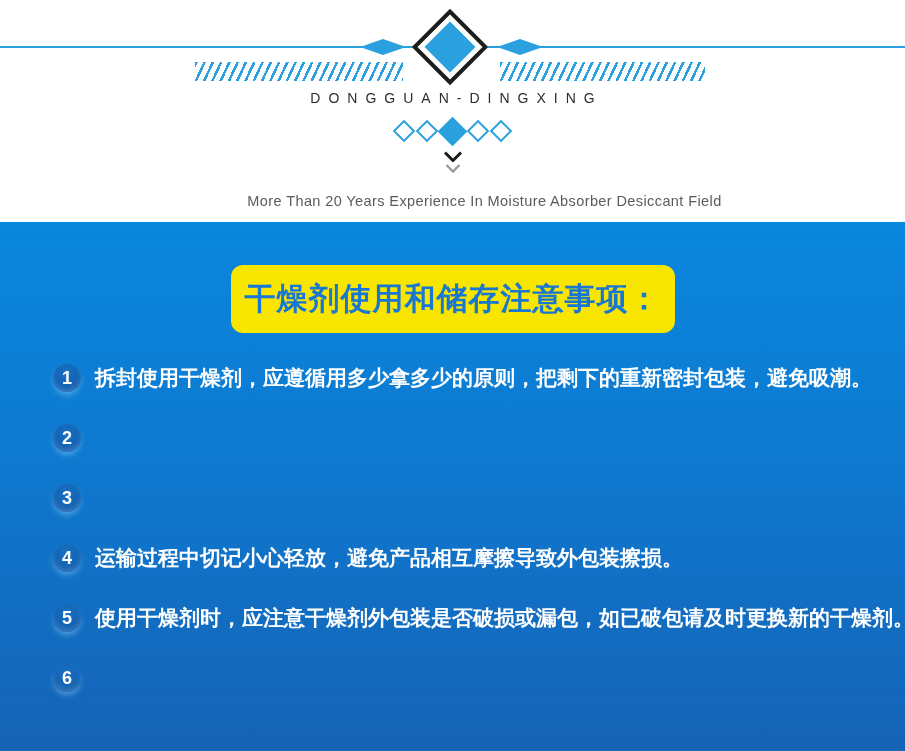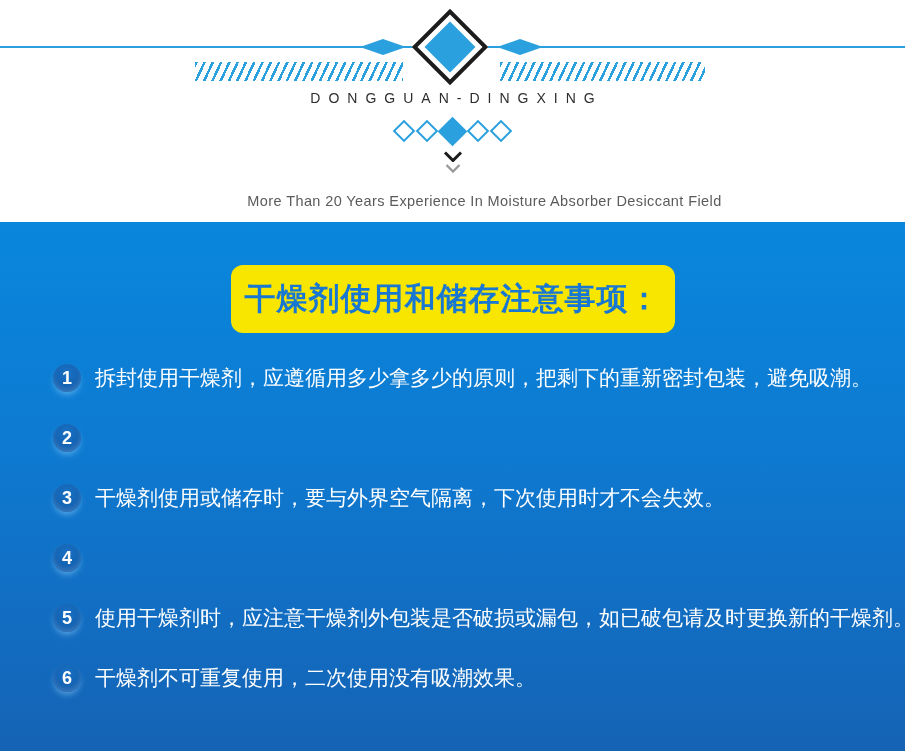"拆封使用干燥剂，应遵循用多少拿多少的原则，把剩下的重新密封包装，避免吸潮。" .item-text { font-weight: normal -> bold }
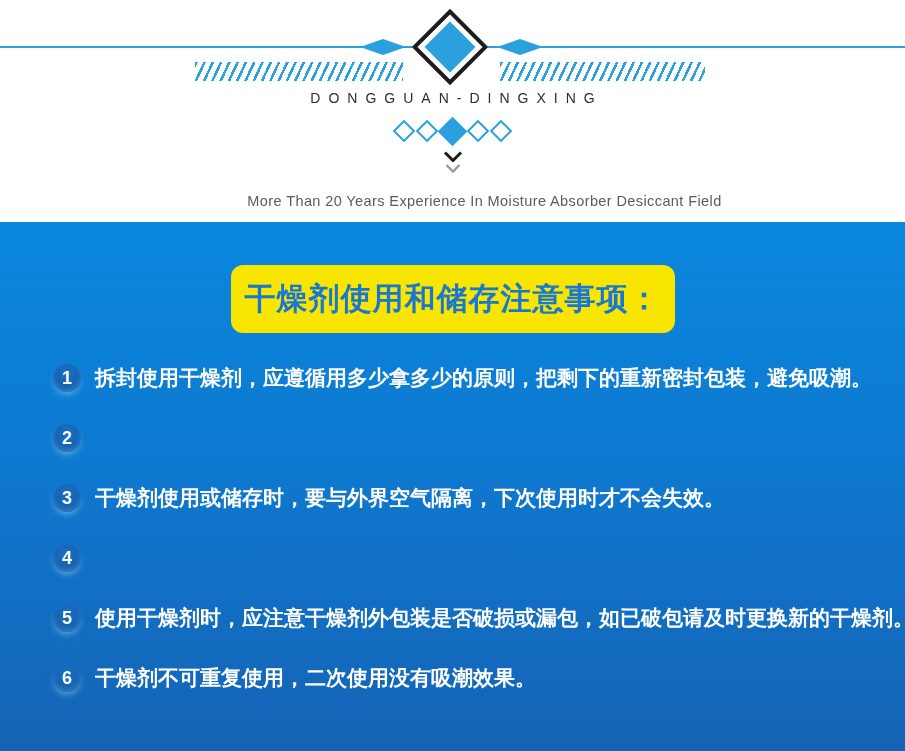"干燥剂使用或储存时，要与外界空气隔离，下次使用时才不会失效。" div.item-text { html: <div>干燥剂使用或储存时，要与外界空气隔离，下次使用时才不会失效。</div> -> none }
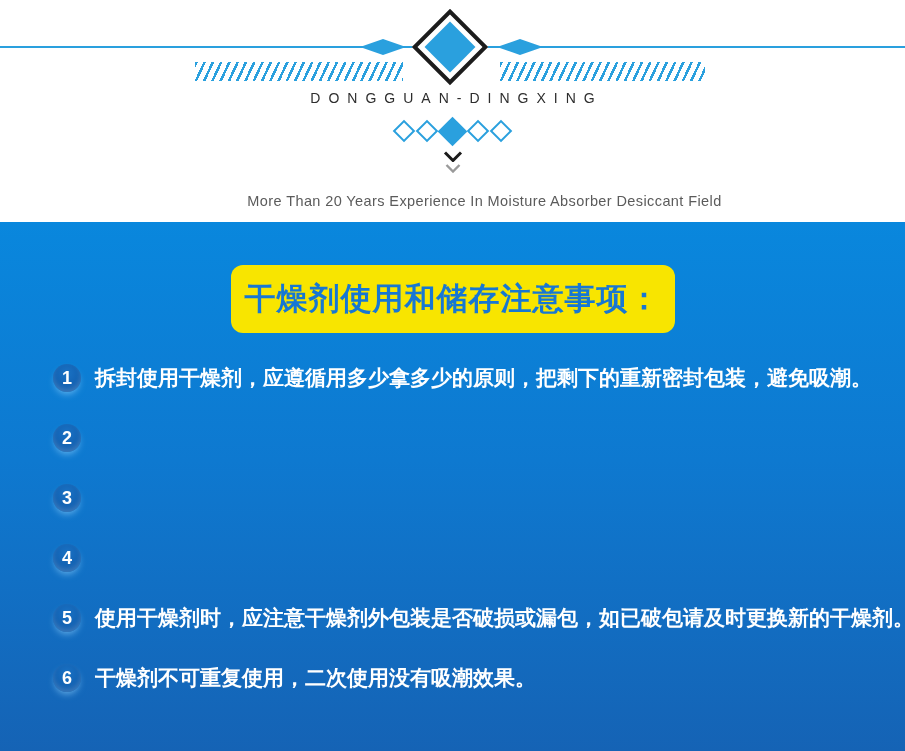"运输过程中切记小心轻放，避免产品相互摩擦导致外包装擦损。" div.item-text { html: none -> <div>运输过程中切记小心轻放，避免产品相互摩擦导致外包装擦损。</div> }
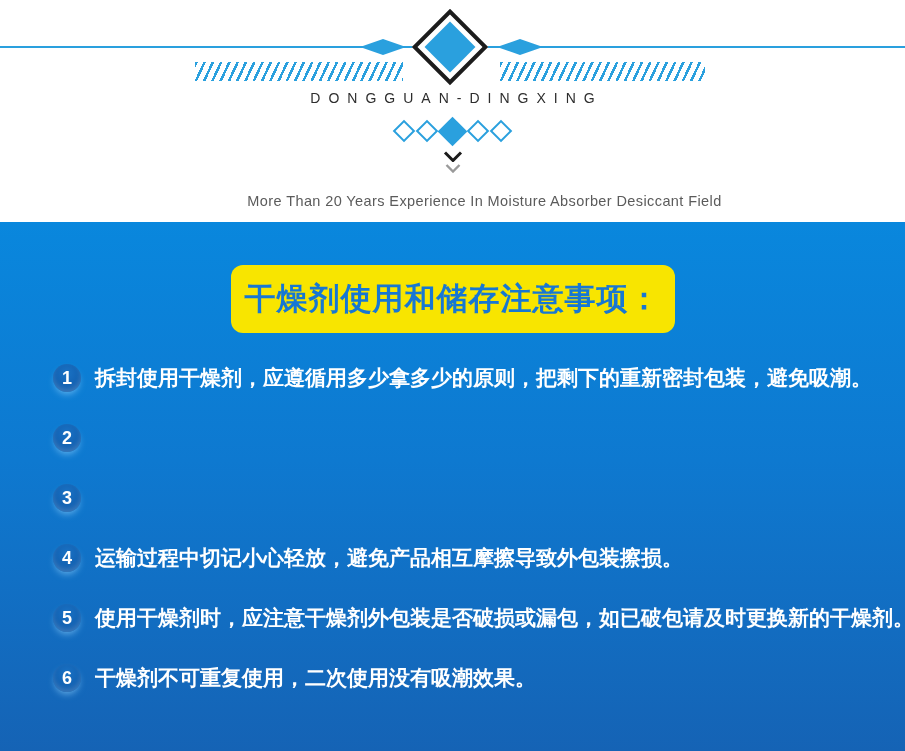"干燥剂不可重复使用，二次使用没有吸潮效果。" div.item-text { html: <div>干燥剂不可重复使用，二次使用没有吸潮效果。</div> -> none }
